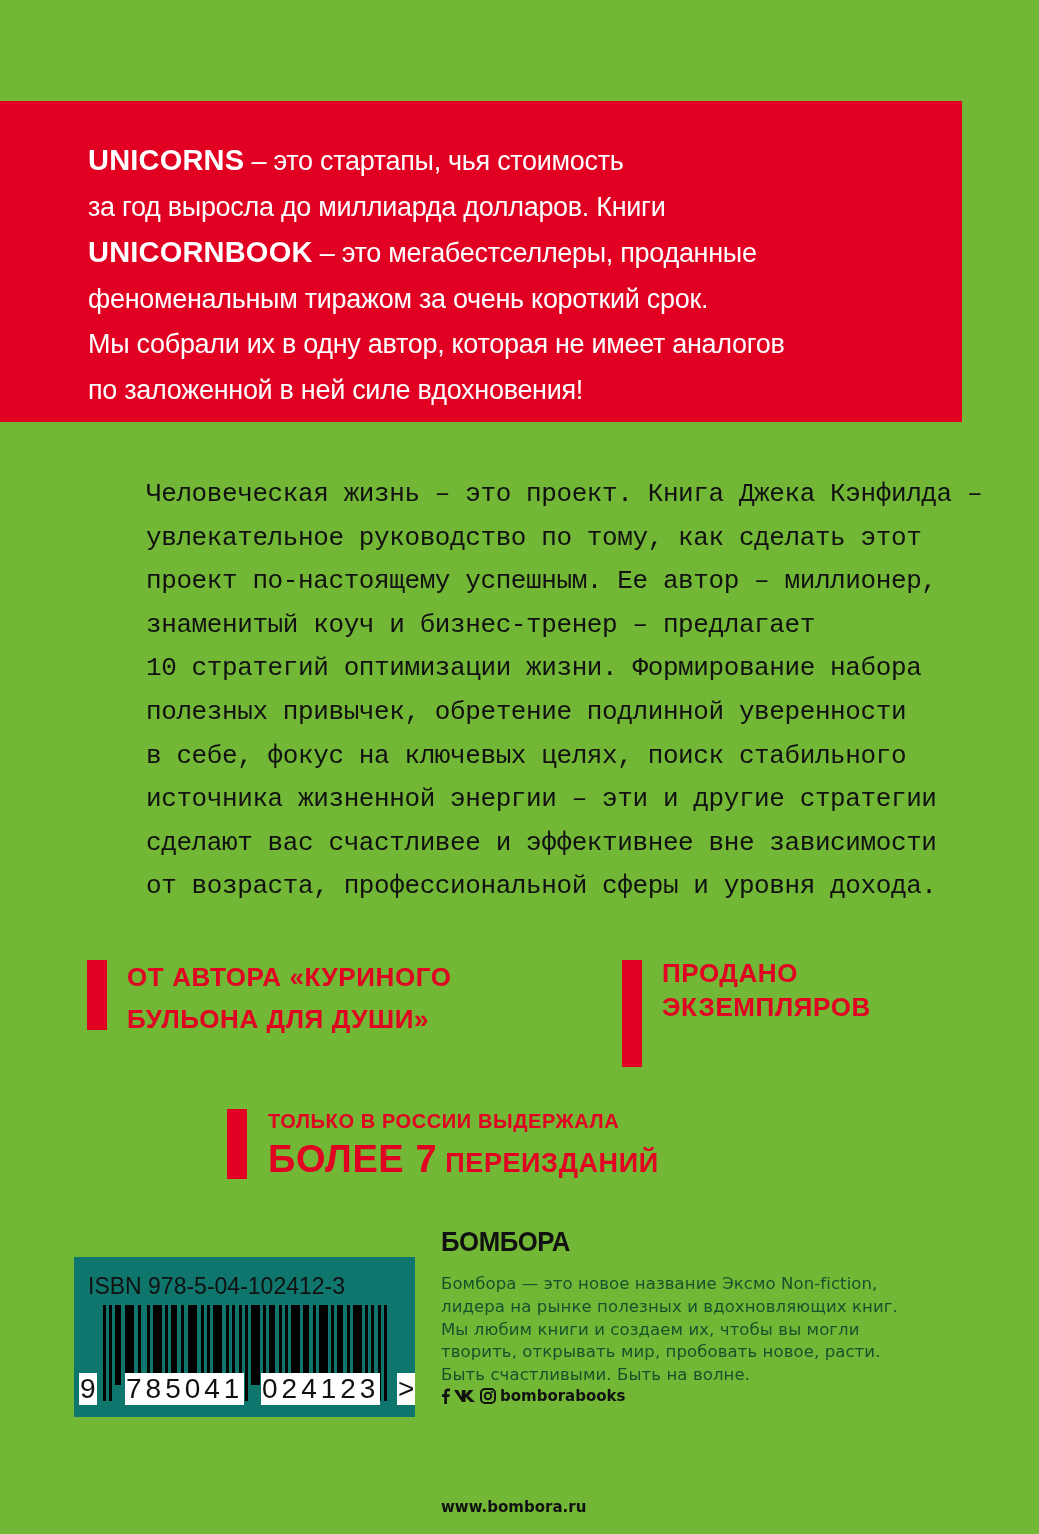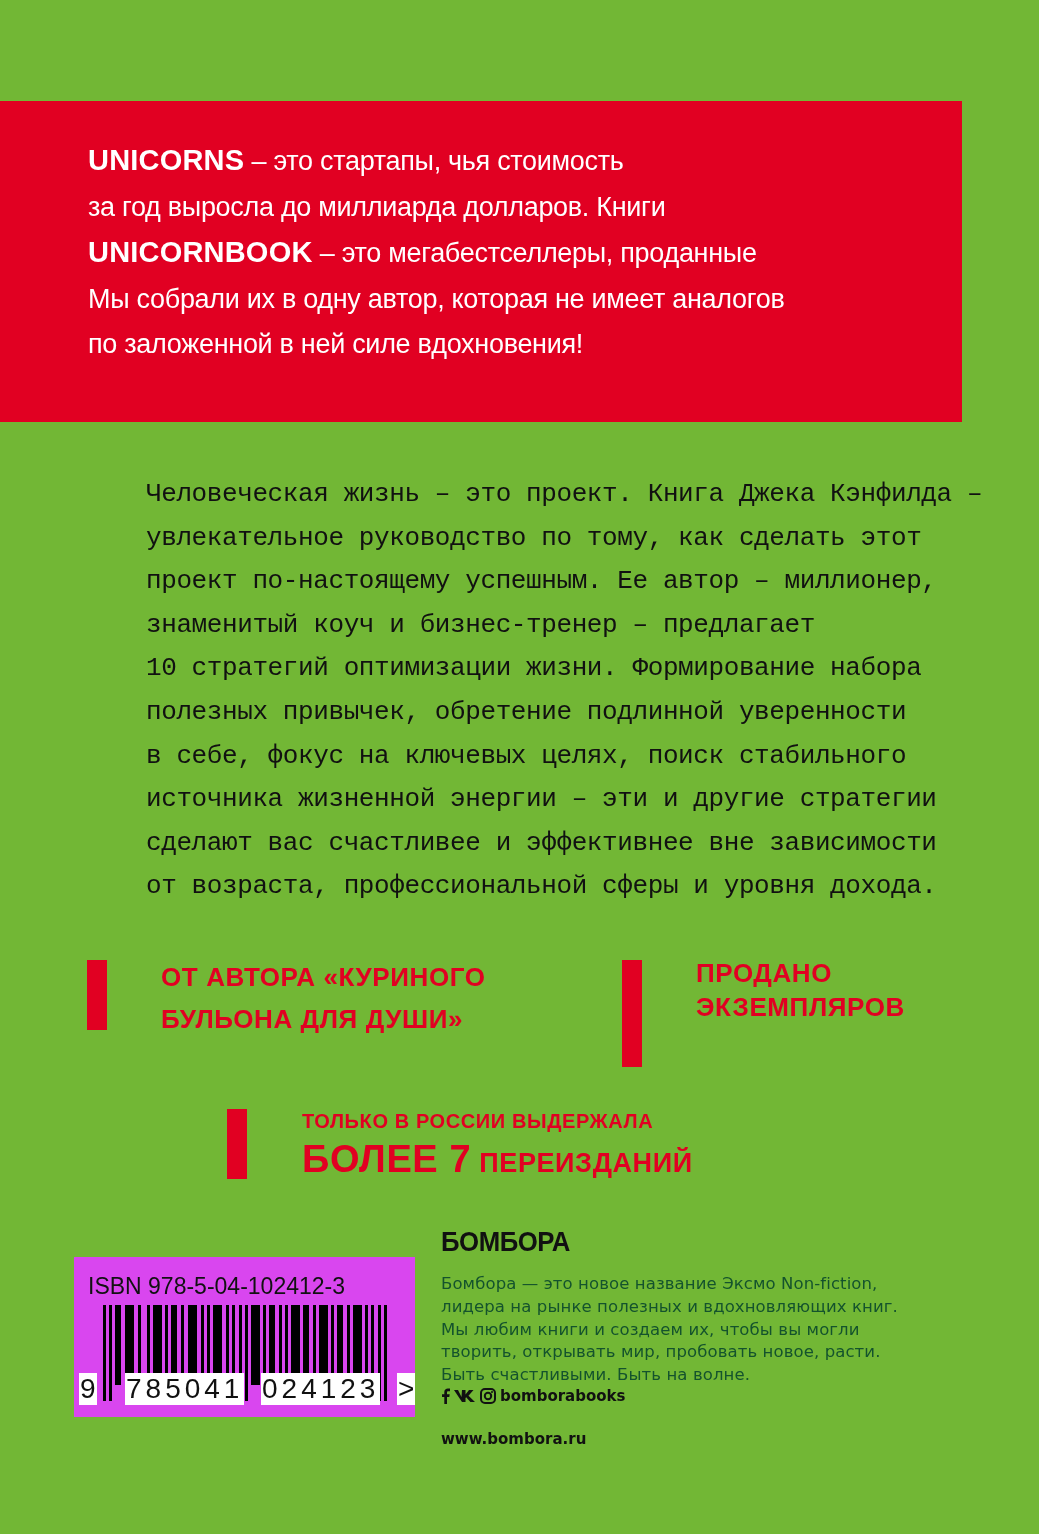"феноменальным тиражом за очень короткий" span.line { html: none -> <span><span>феноменальным тиражом за очень короткий срок.</span></span> }
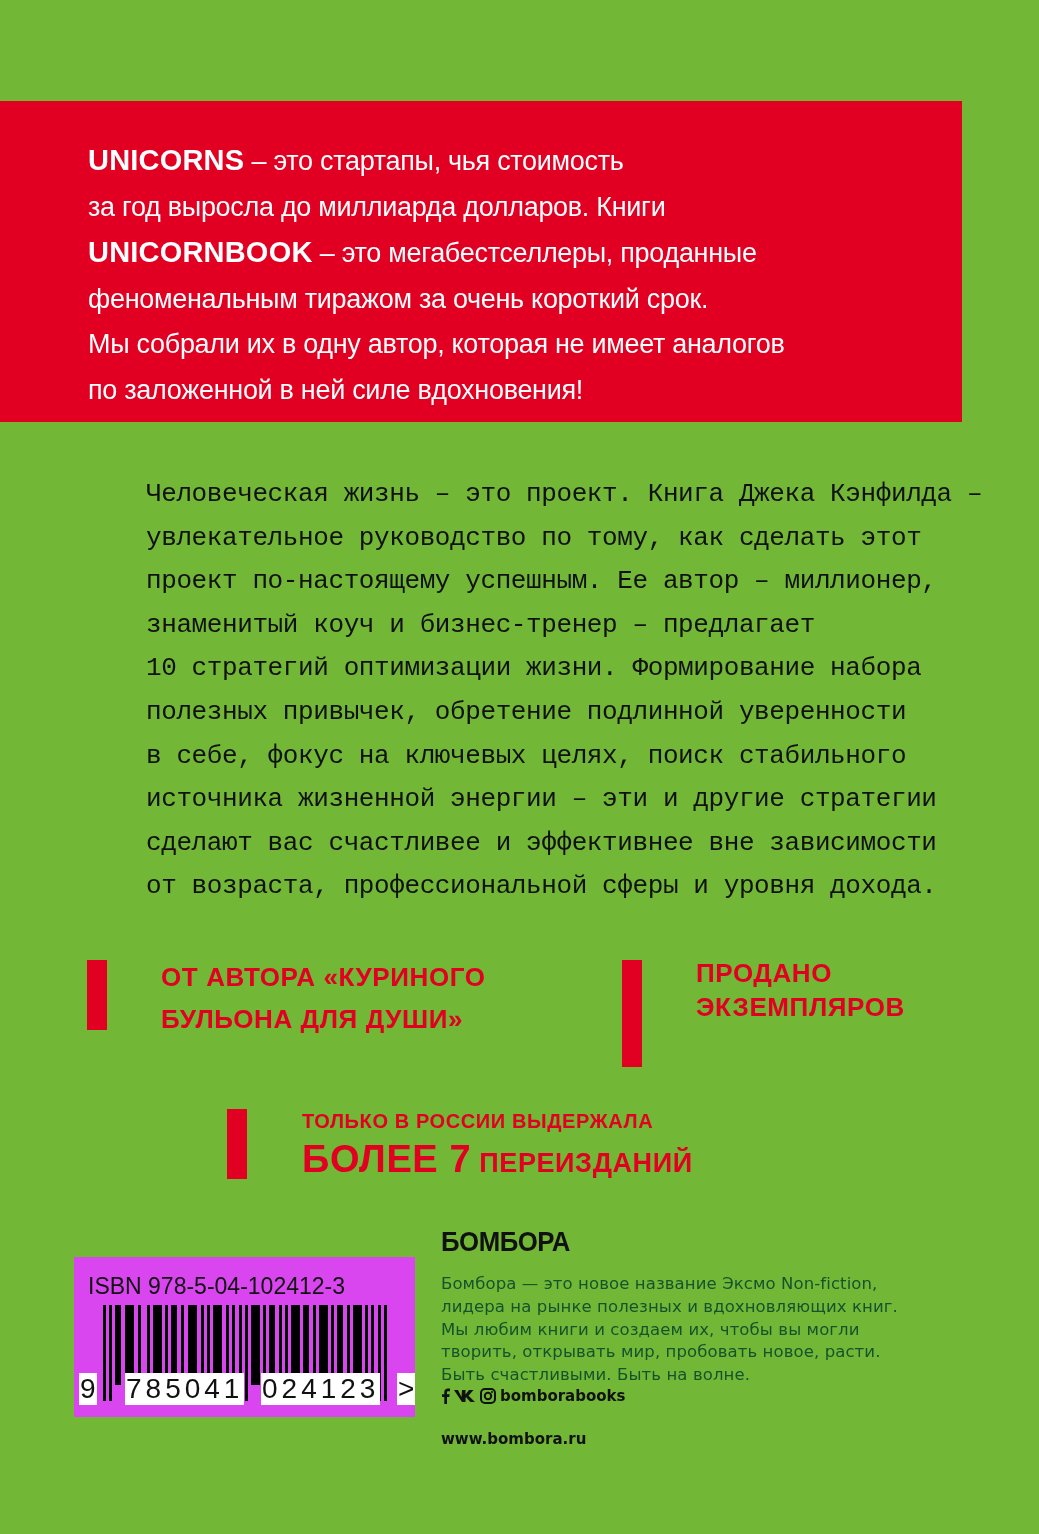"ОТ АВТОРА «КУРИНОГО" .callout { margin-left: 34px -> none }
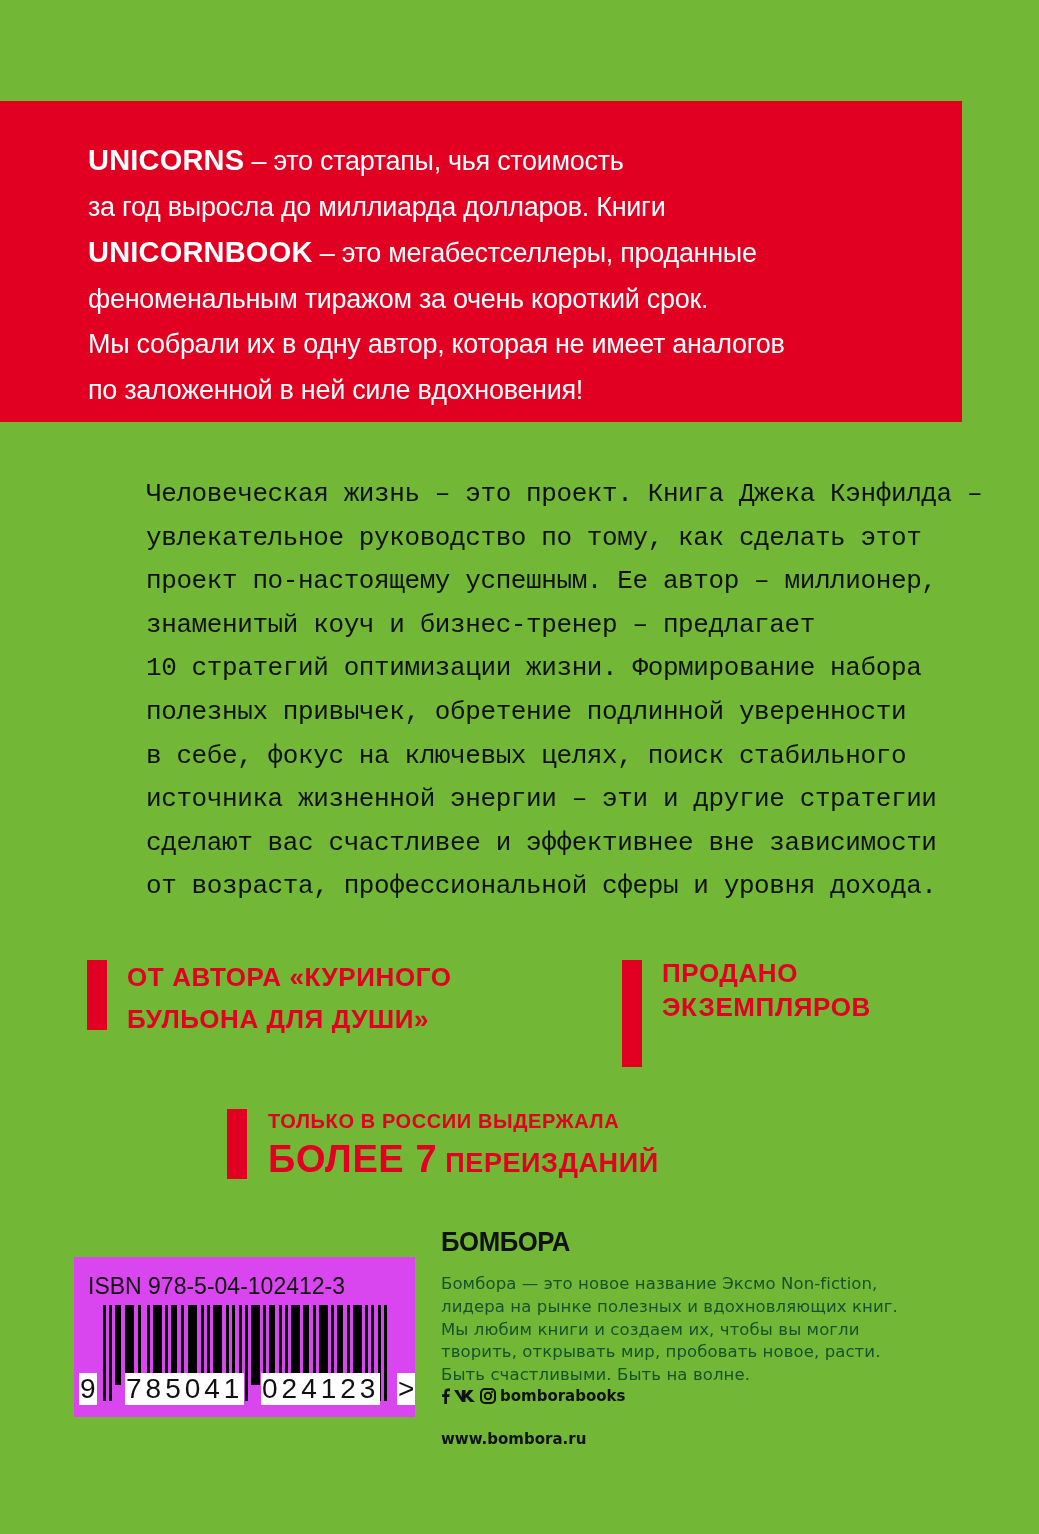"ISBN 978-5-04-102412-3" .isbn-box { background: #d946ef -> #0f766e }
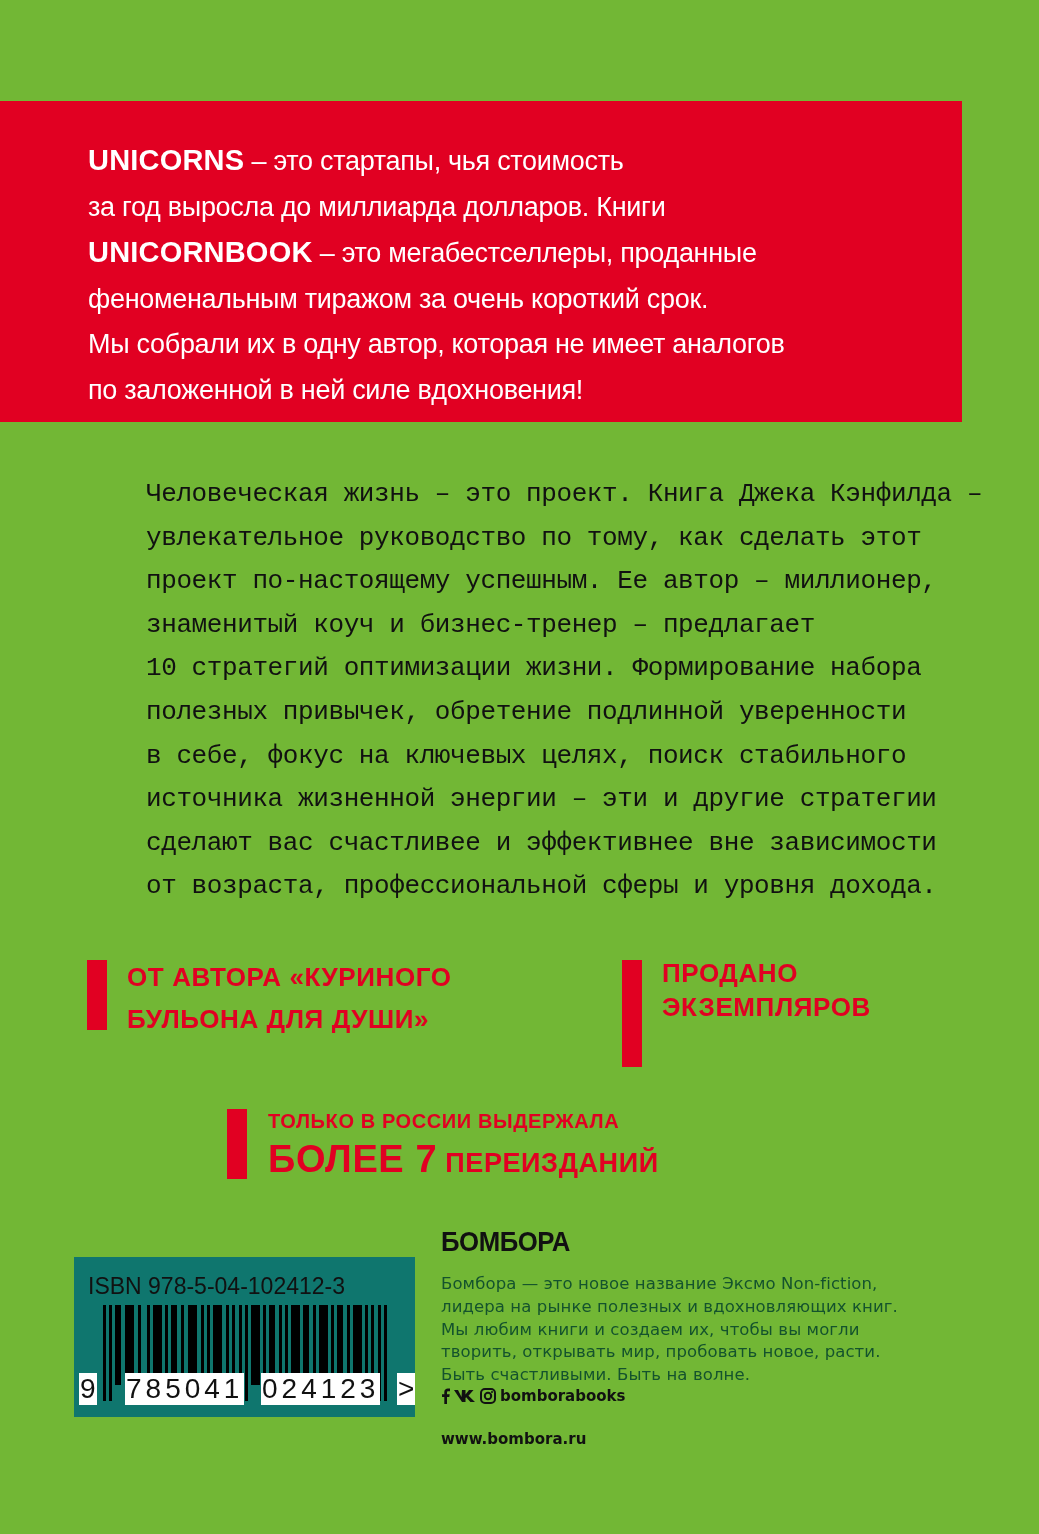"www.bombora.ru" .website { top: 1430px -> 1498px }
